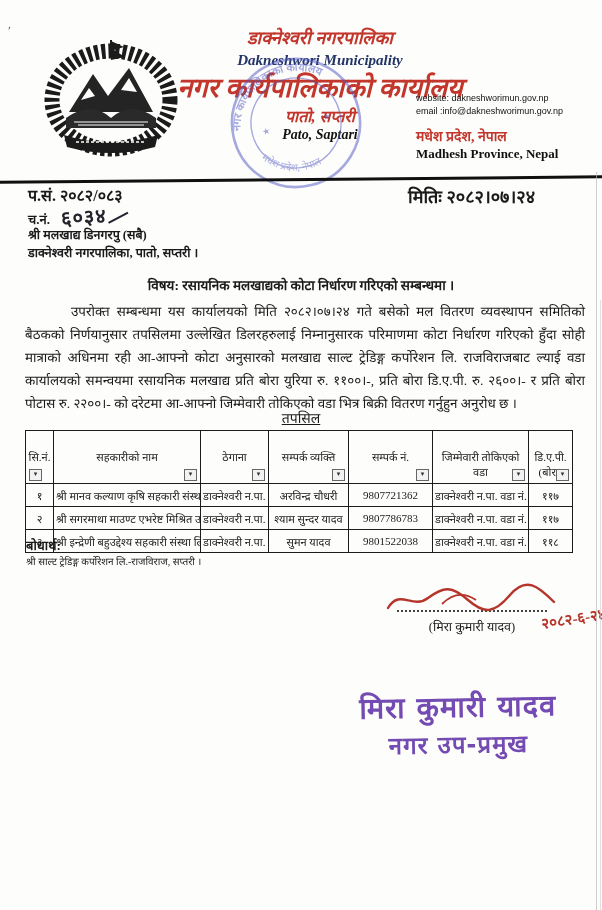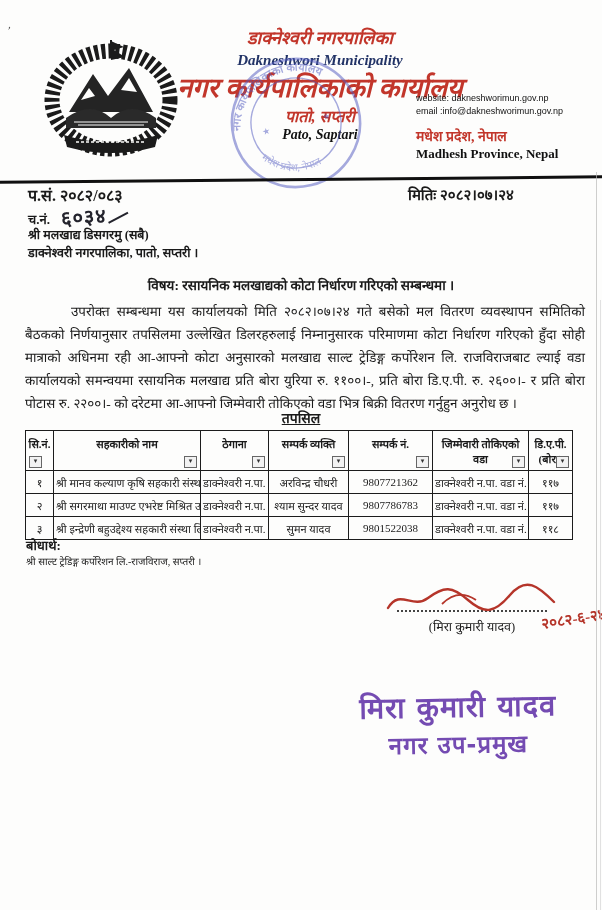"मितिः २०८२।०७।२४" .miti { font-size: 15px -> 18px }
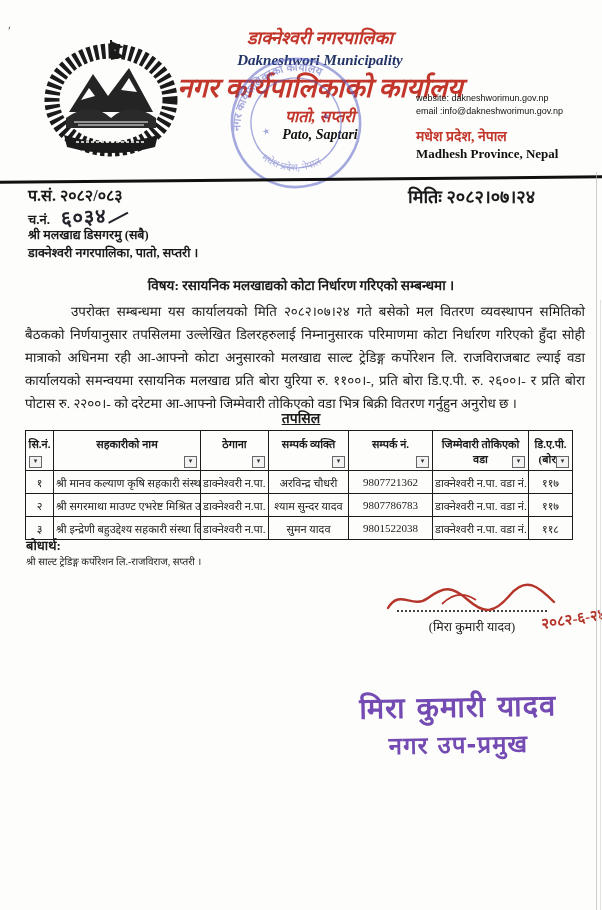"श्री मलखाद्य डिसगरमु (सबै)" div.addr1 { text: डिसगरमु -> डिनगरपु }
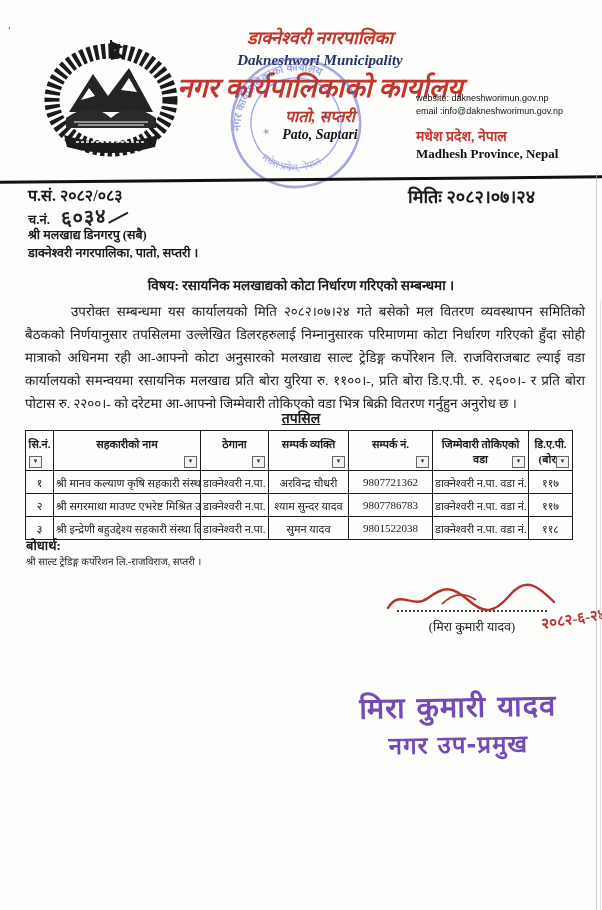"तपसिल" .tbl-title { font-weight: bold -> normal }
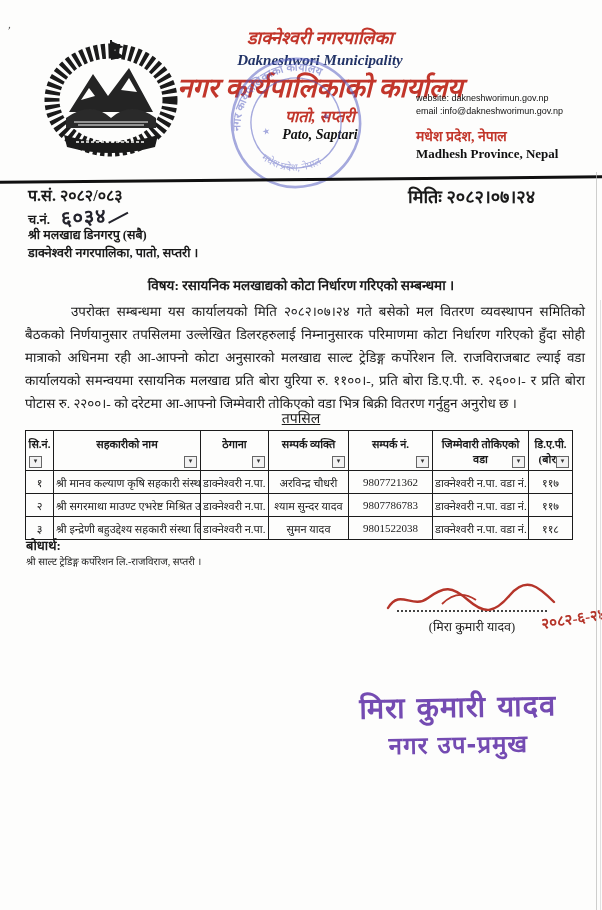"सि.नं." table.quota th { font-weight: bold -> normal; padding-top: 5px -> 18px }
